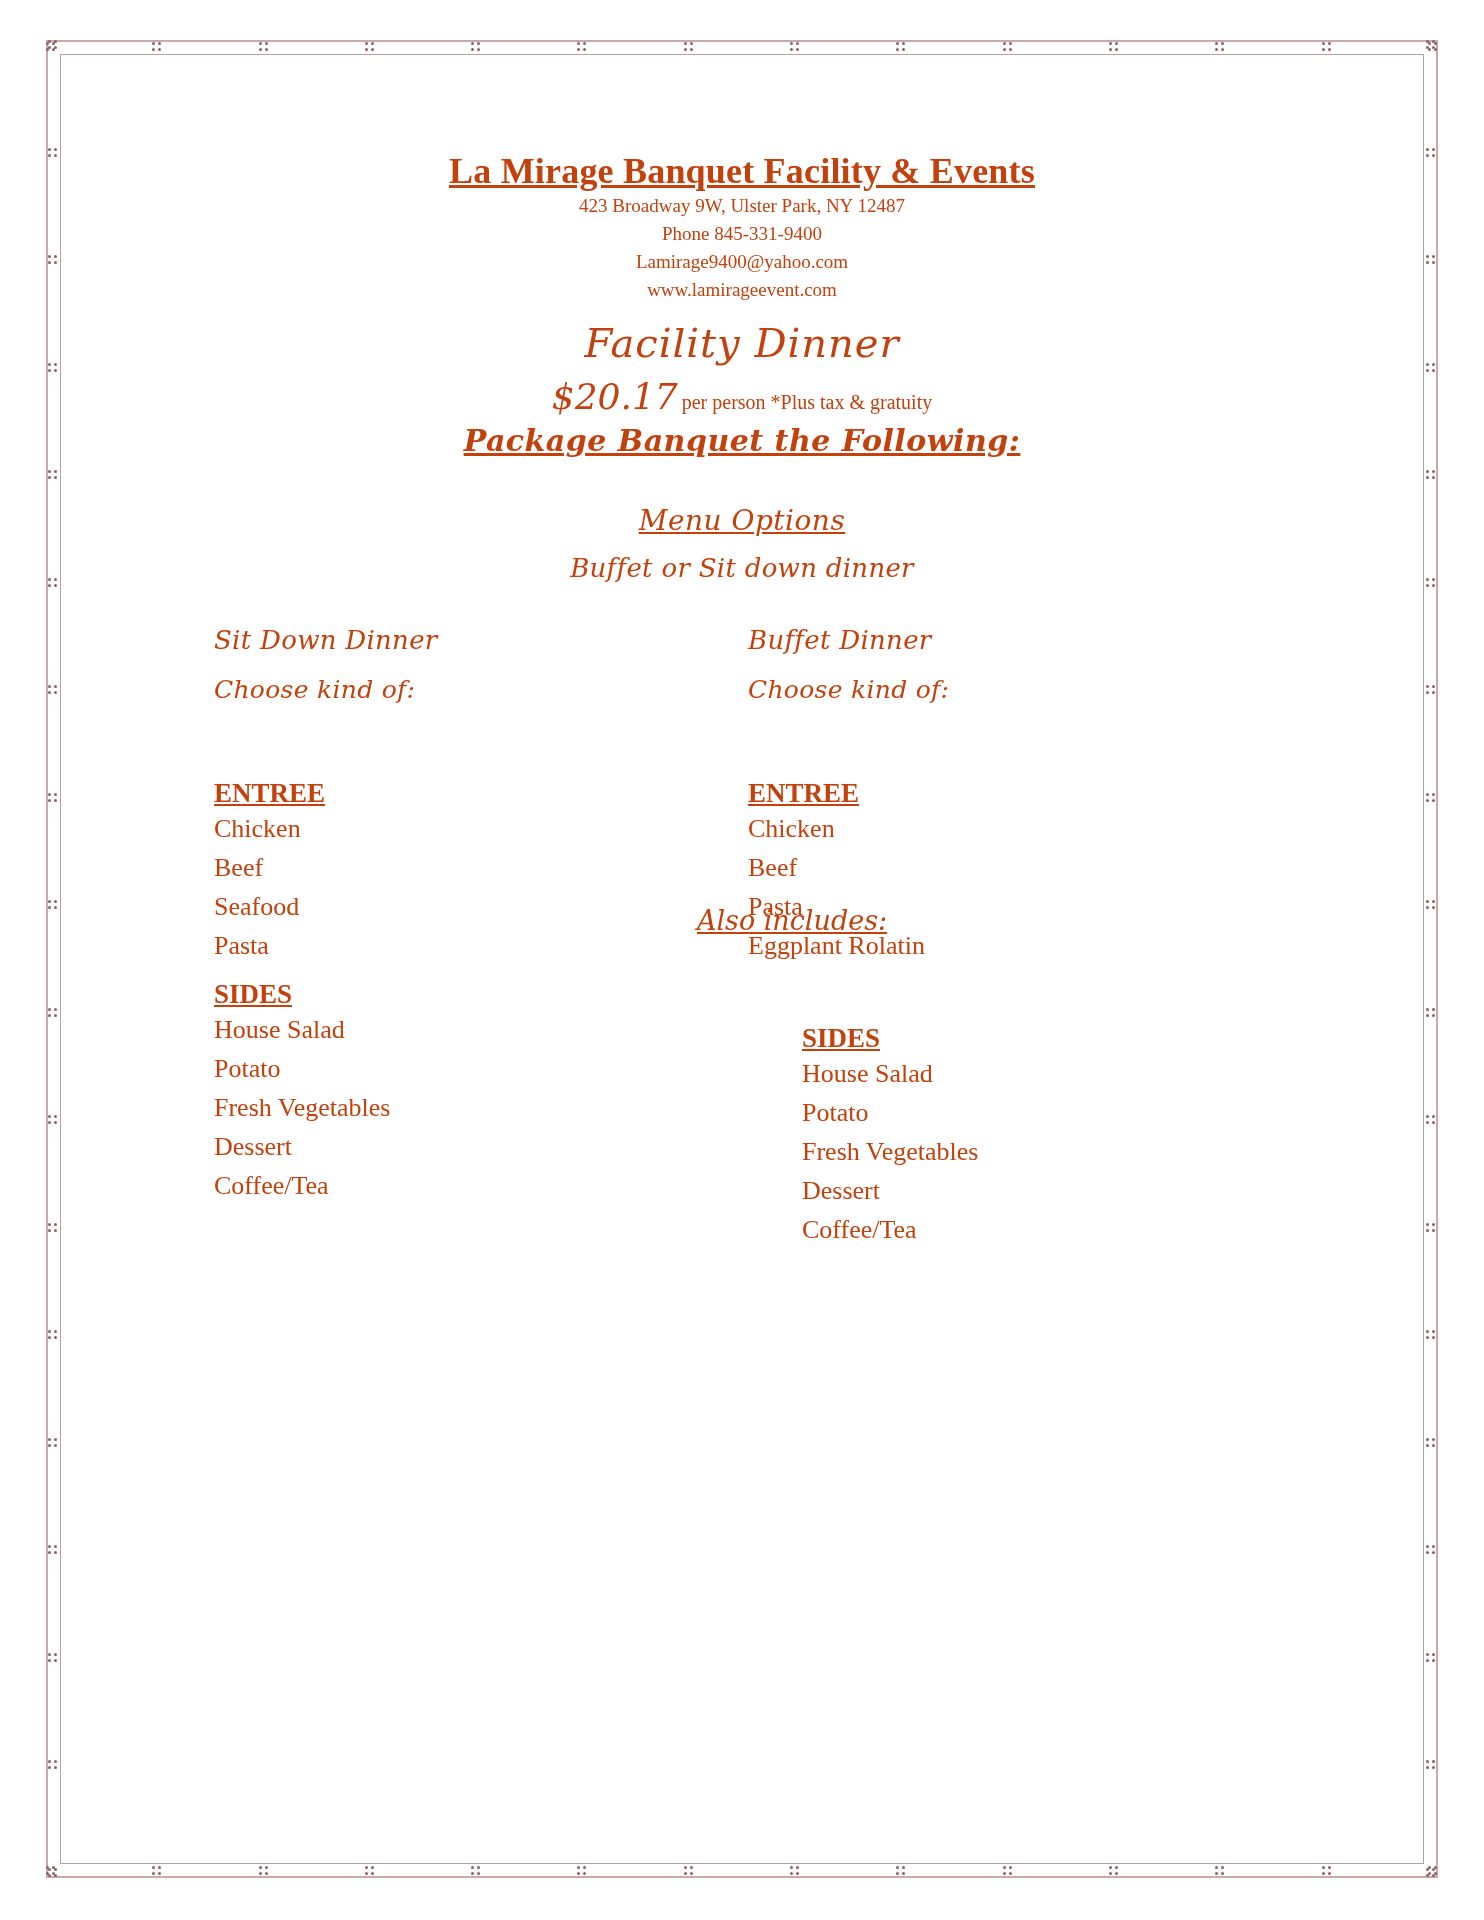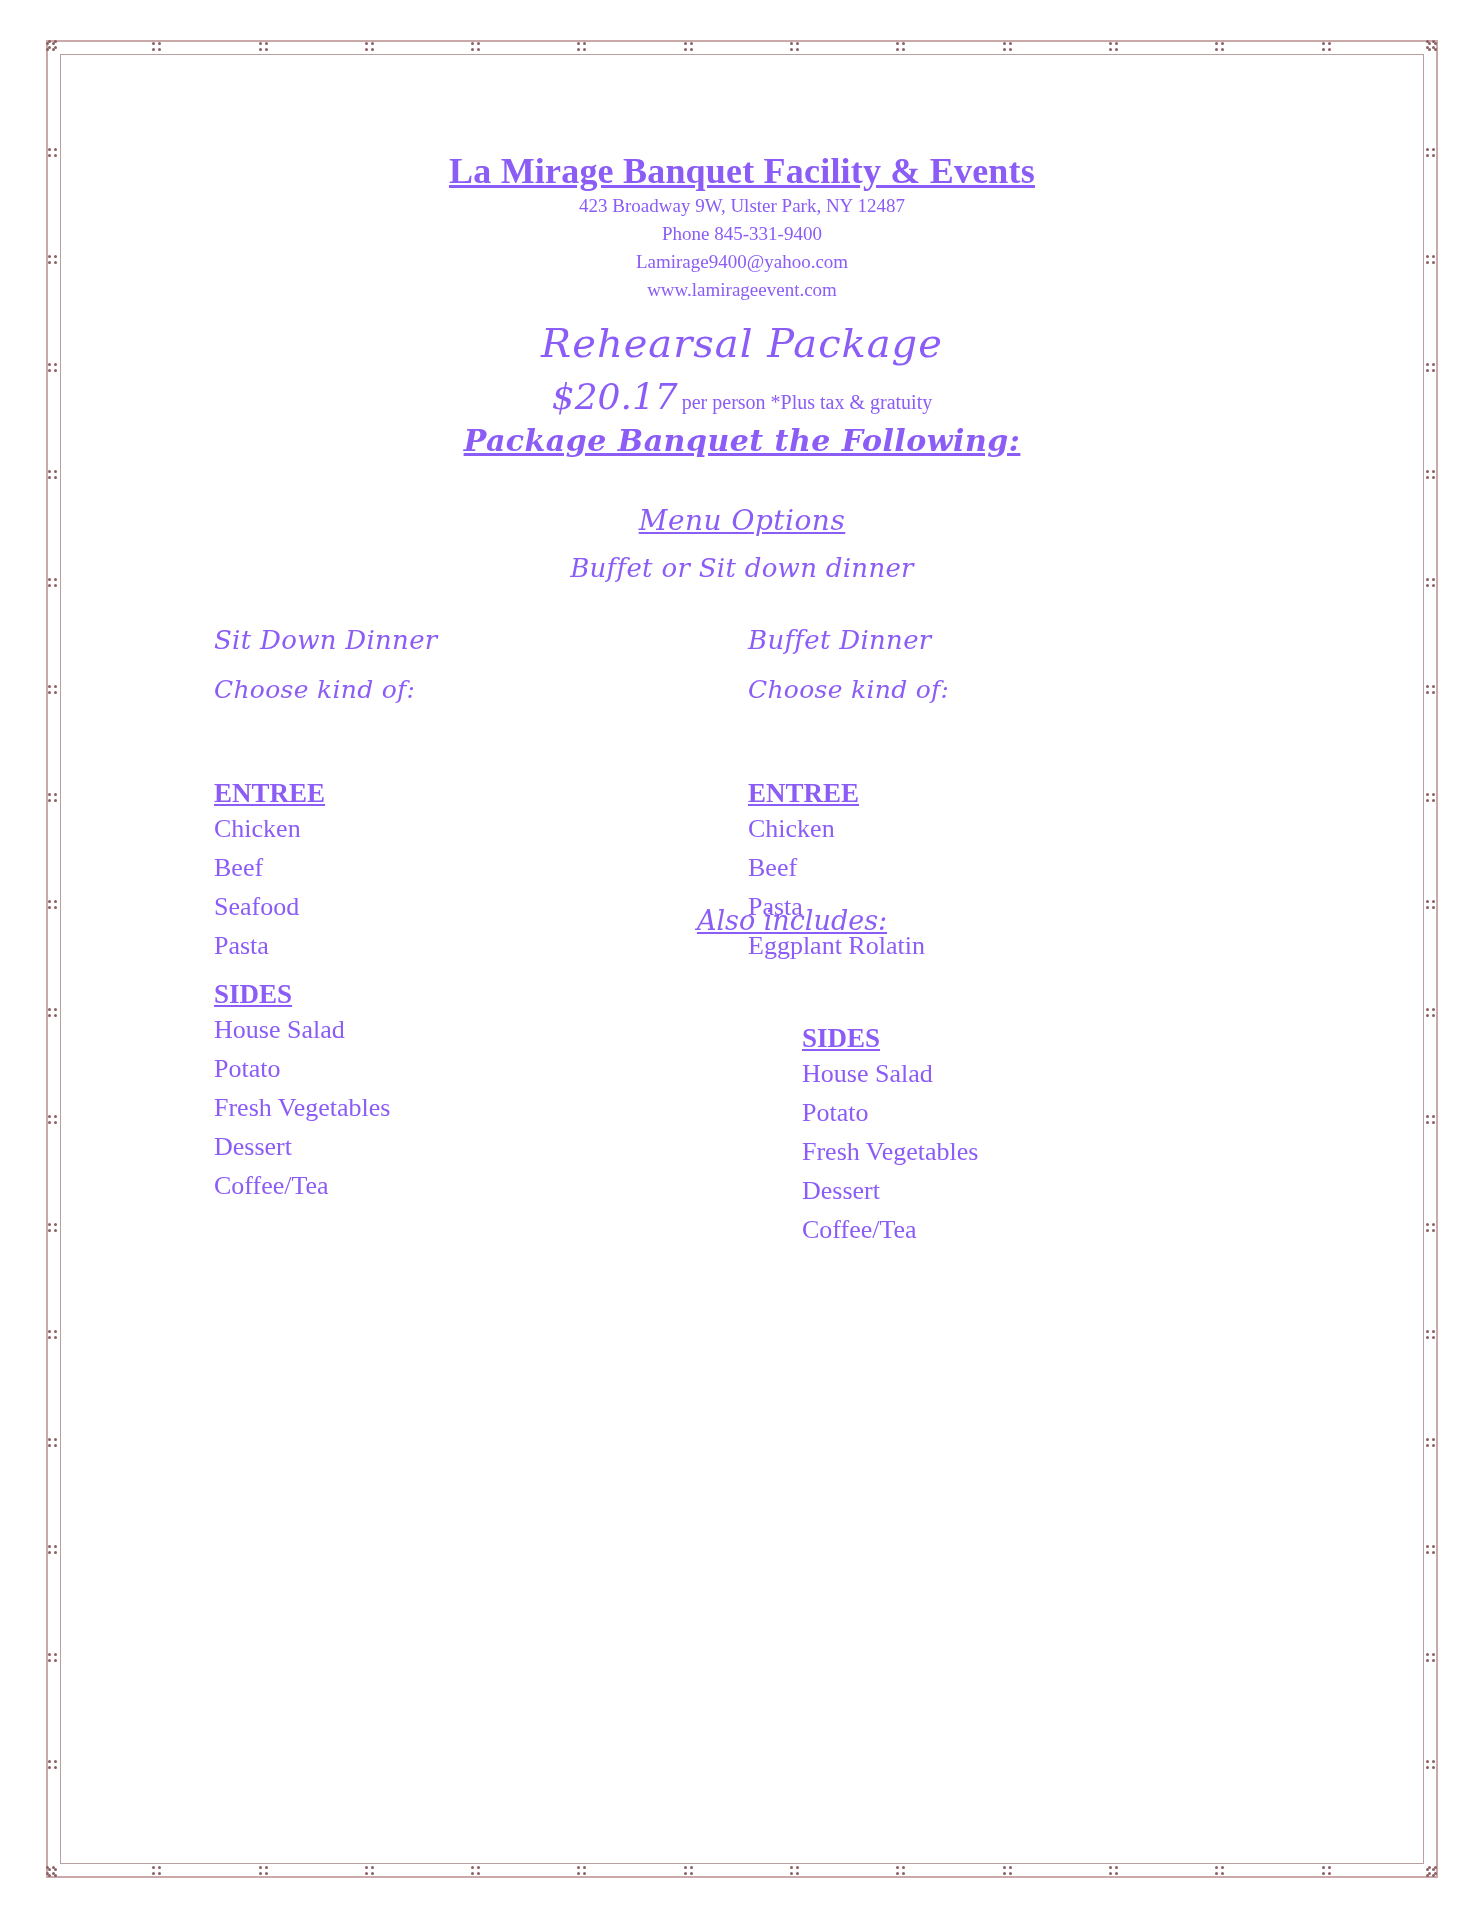"La Mirage Banquet Facility &" .page { color: #8b5cf6 -> #c2410c }
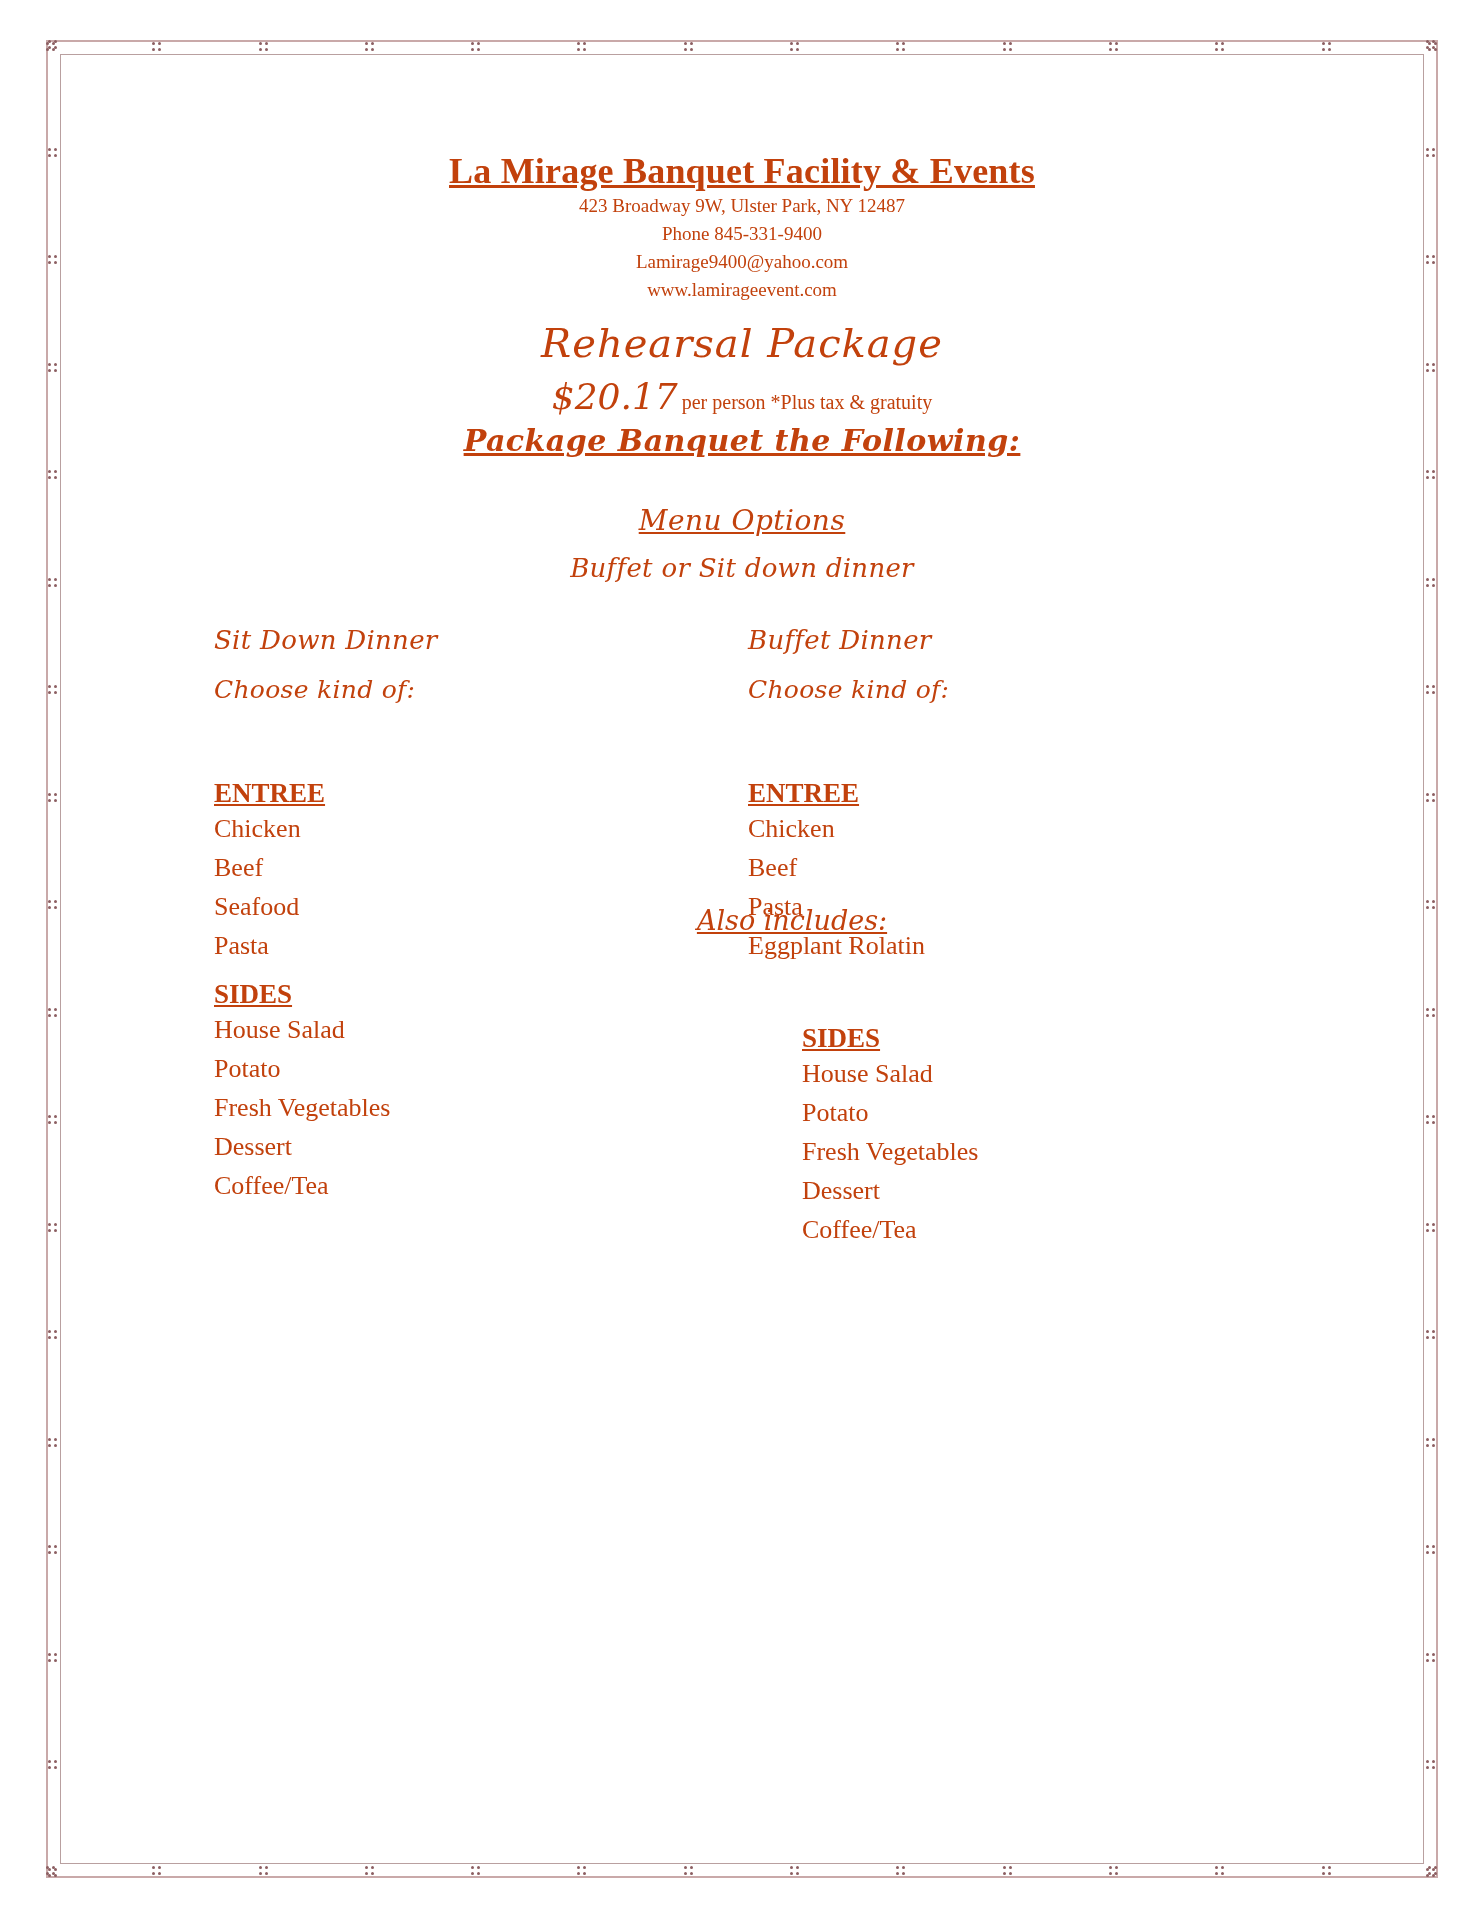"Rehearsal Package" div.rehearsal { text: Rehearsal Package -> Facility Dinner }
